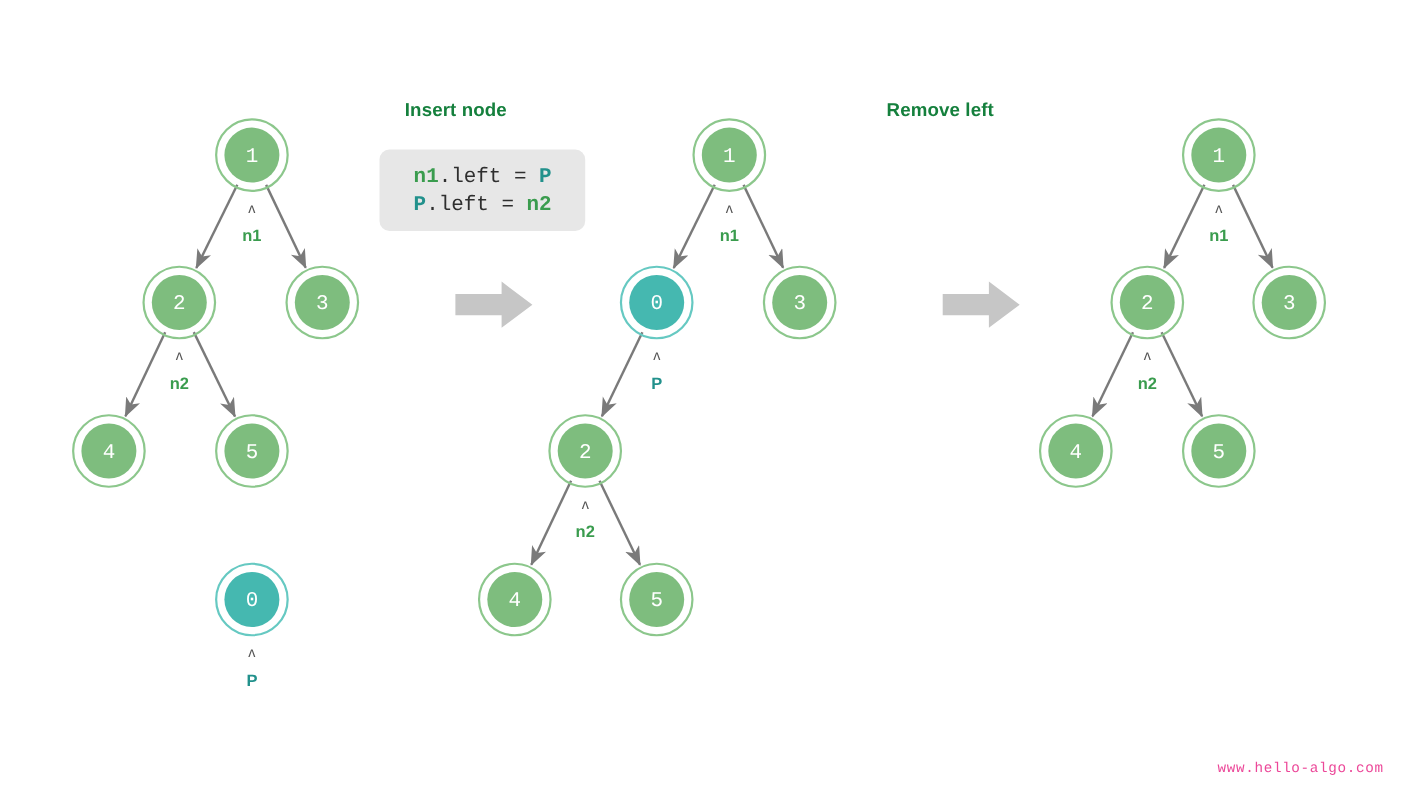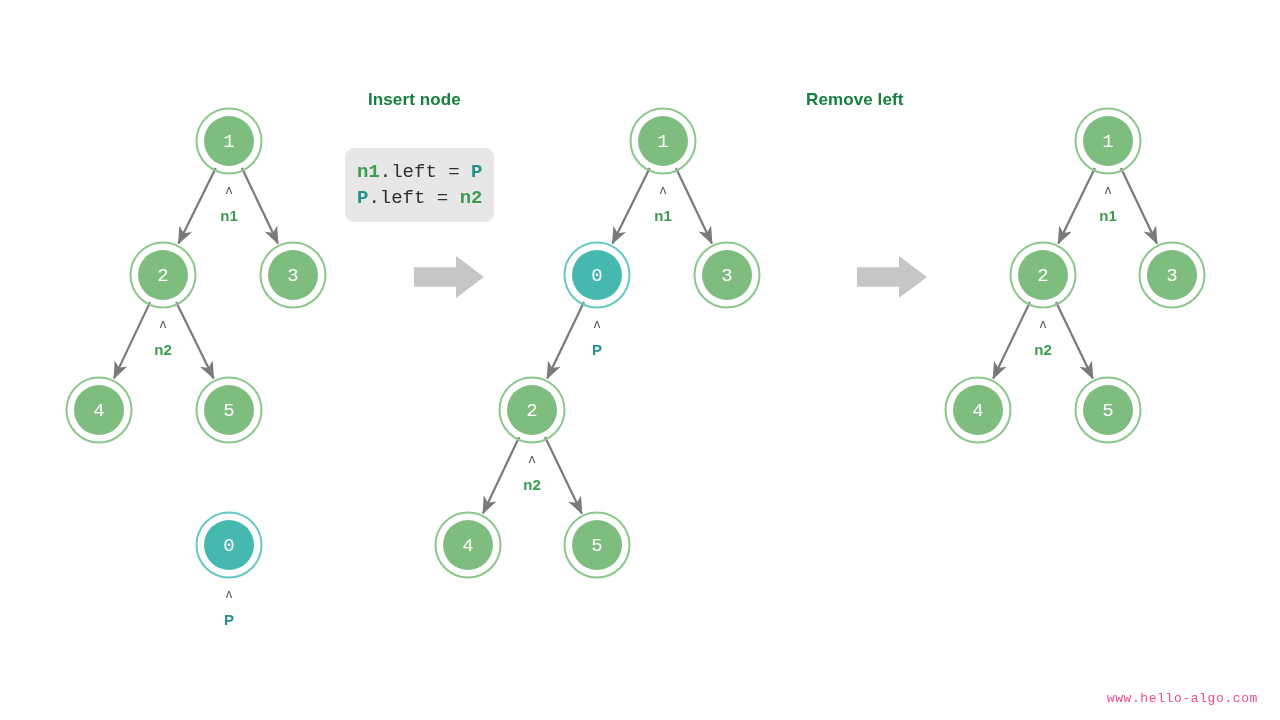"n1.left = P" .code-box { margin-top: 12px -> none; padding: 11px 12px -> 11px 31px }
